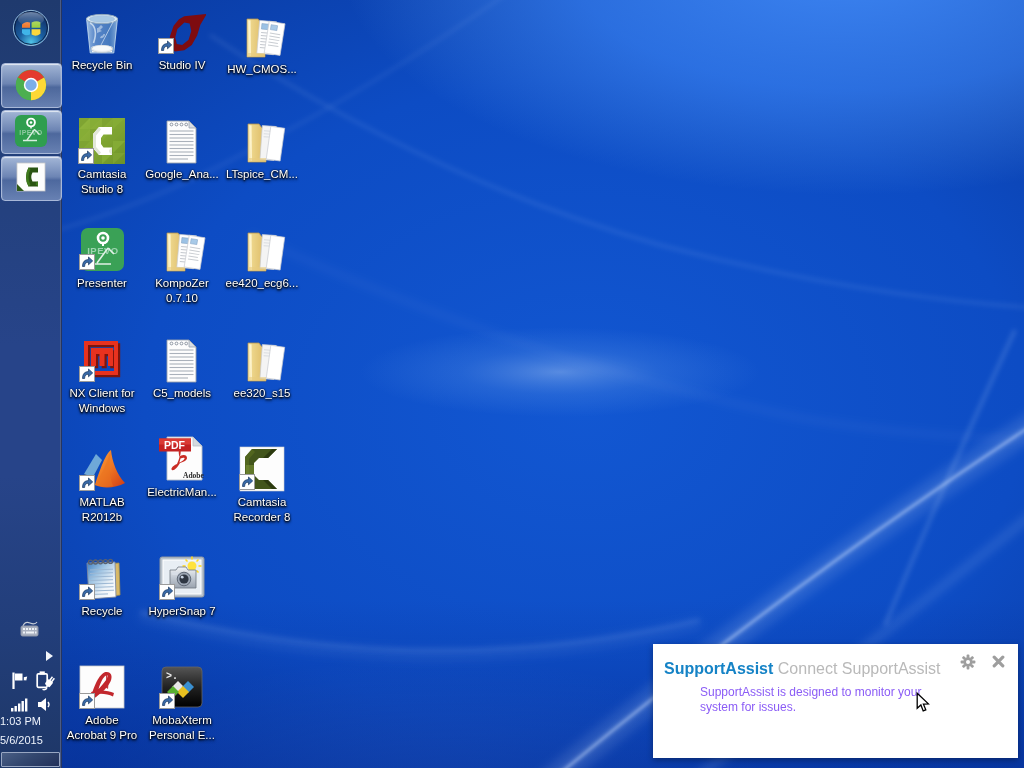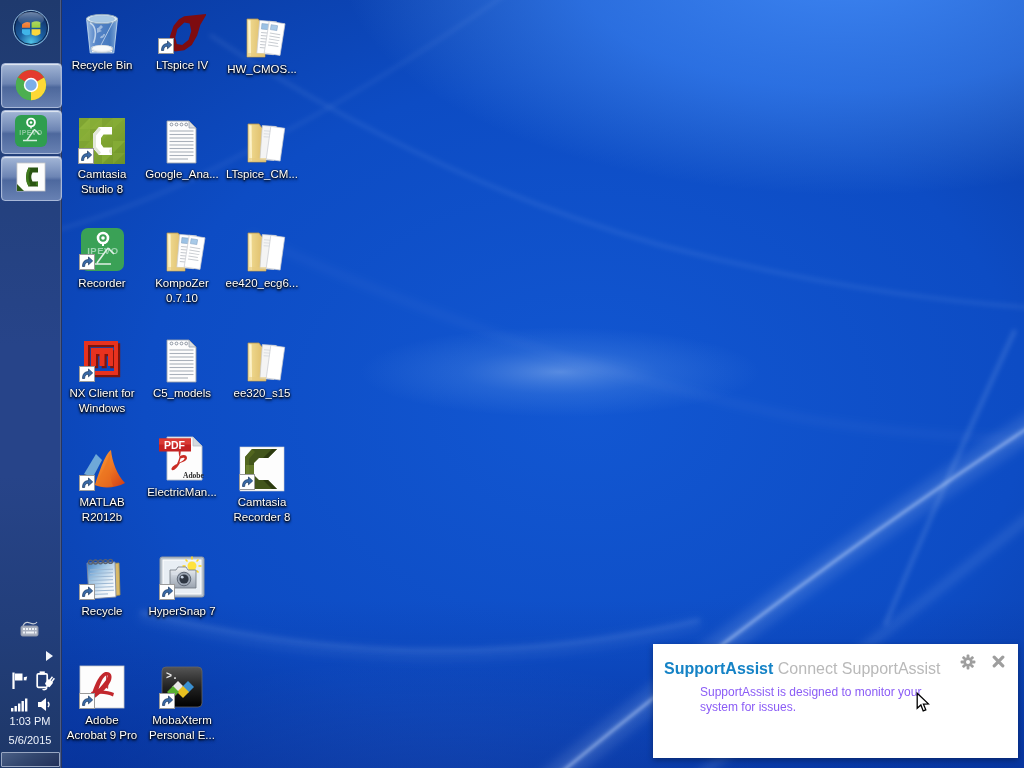"LTspice IV" div.lb { text: LTspice -> Studio }
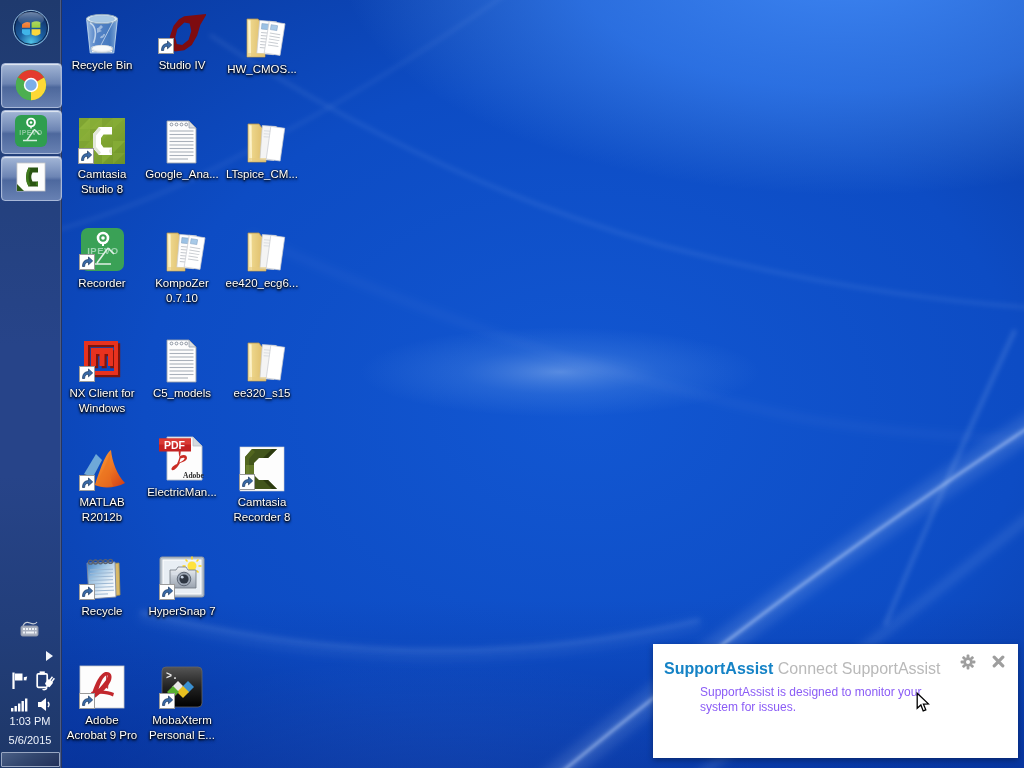"Recorder" div.lb { text: Recorder -> Presenter }
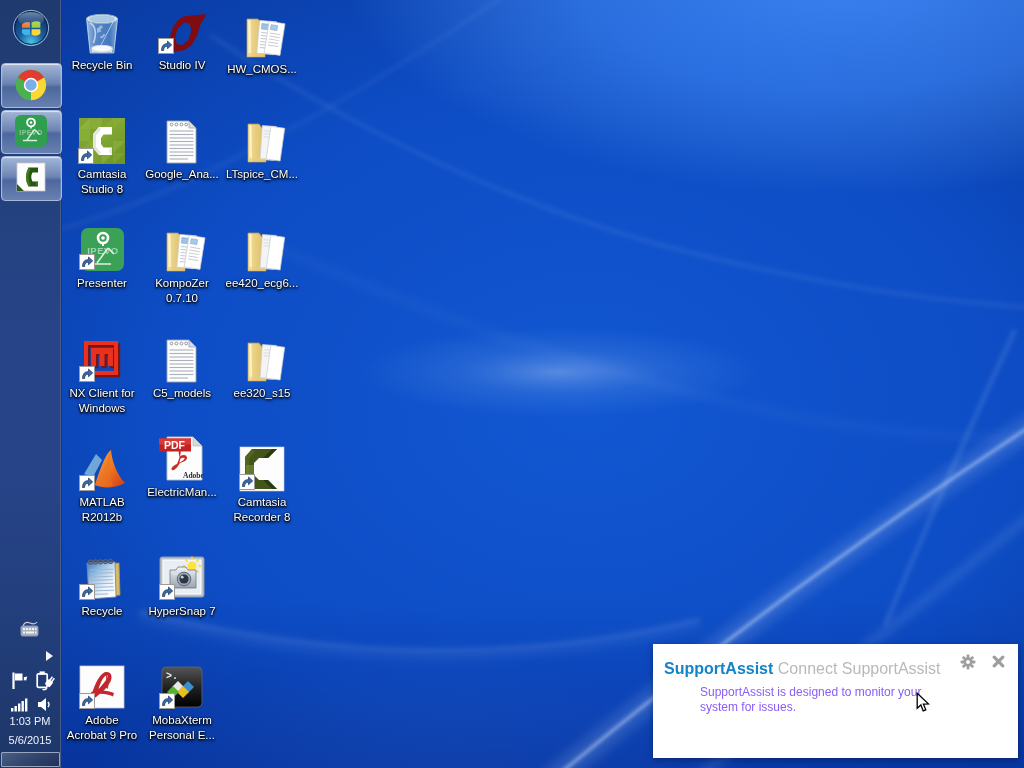"1:03 PM" #clock { text-align: center -> left }
